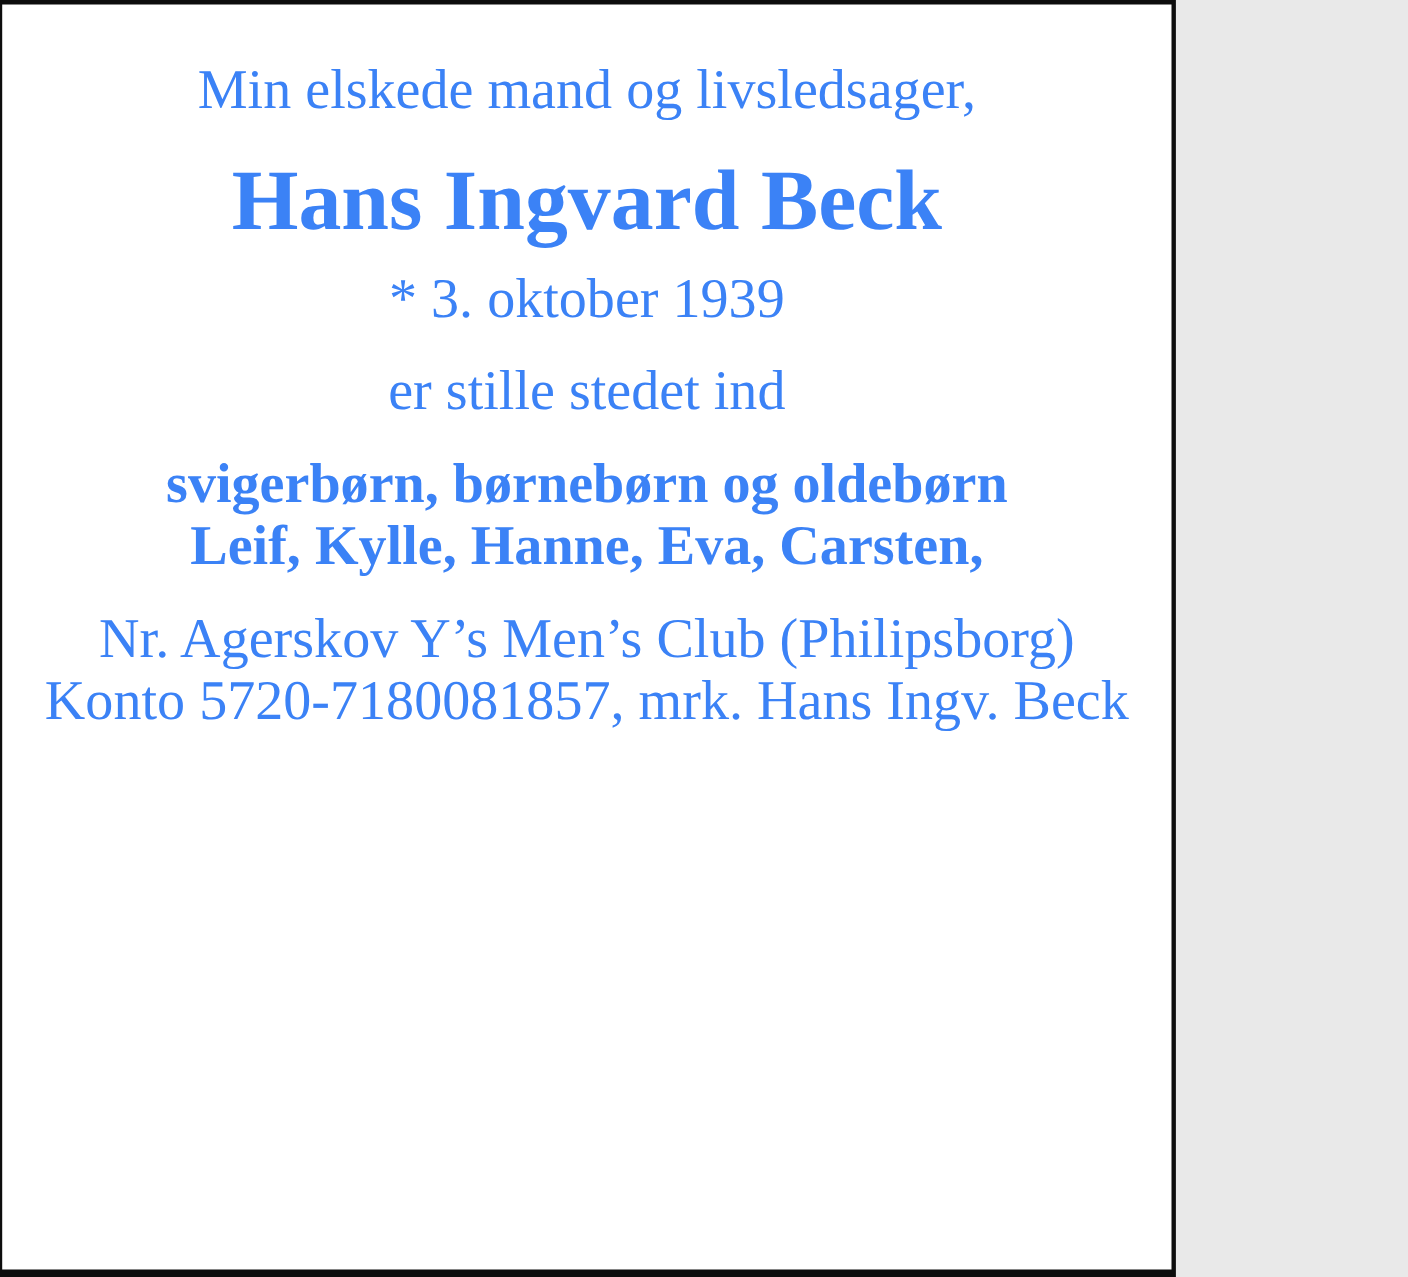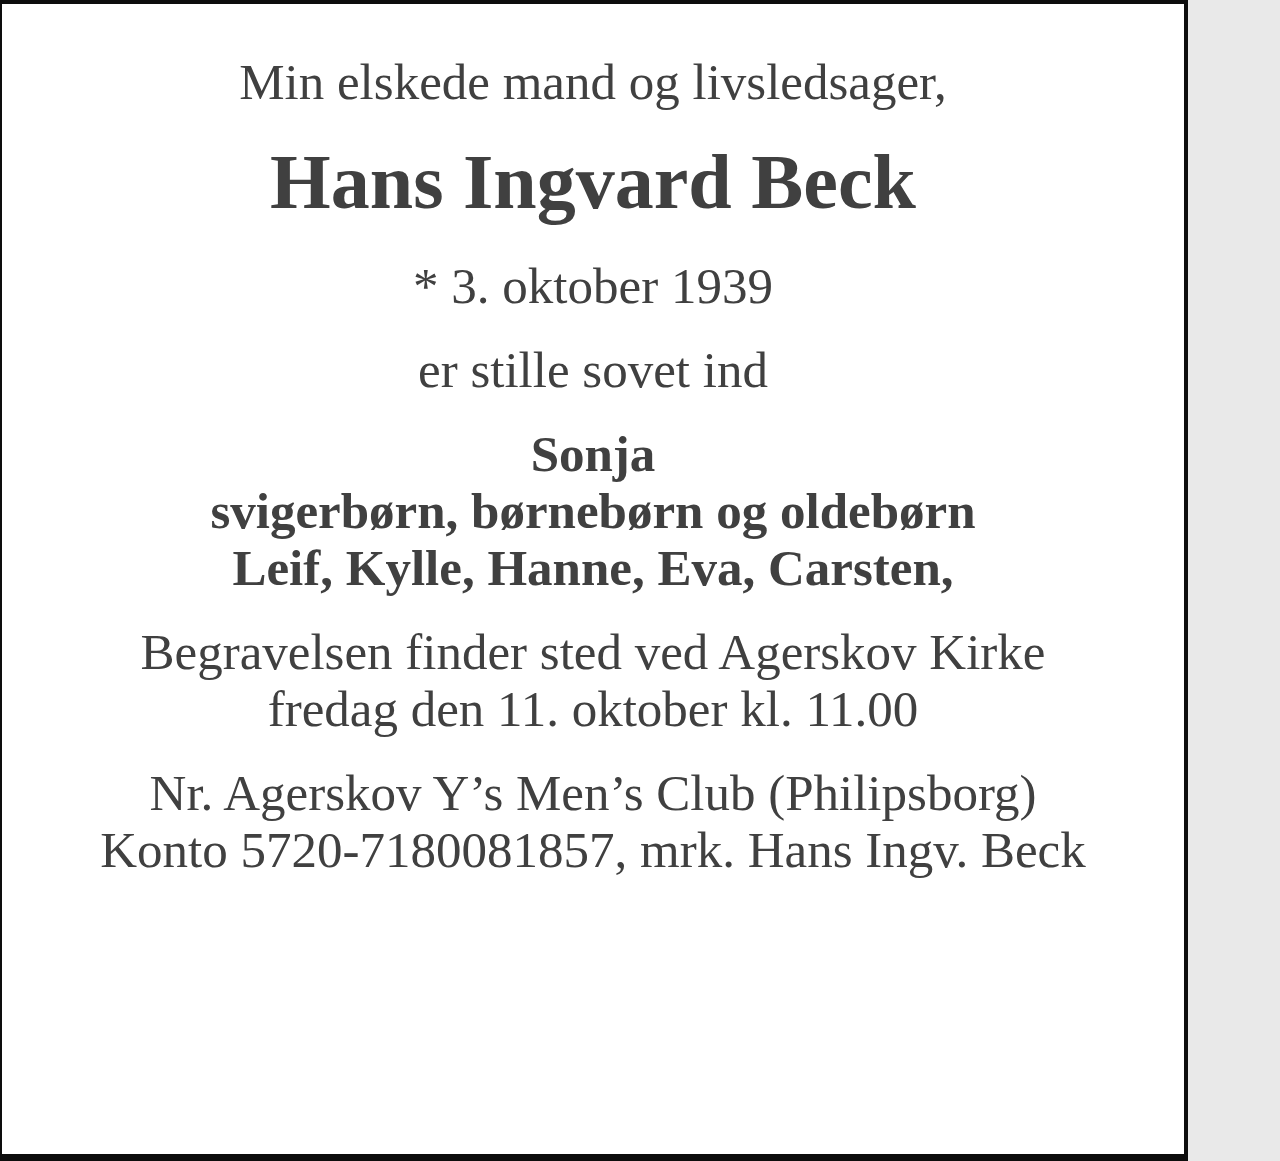"Min elskede mand og livsledsager," .page { color: #404040 -> #3b82f6; width: 1188px -> 1069px }
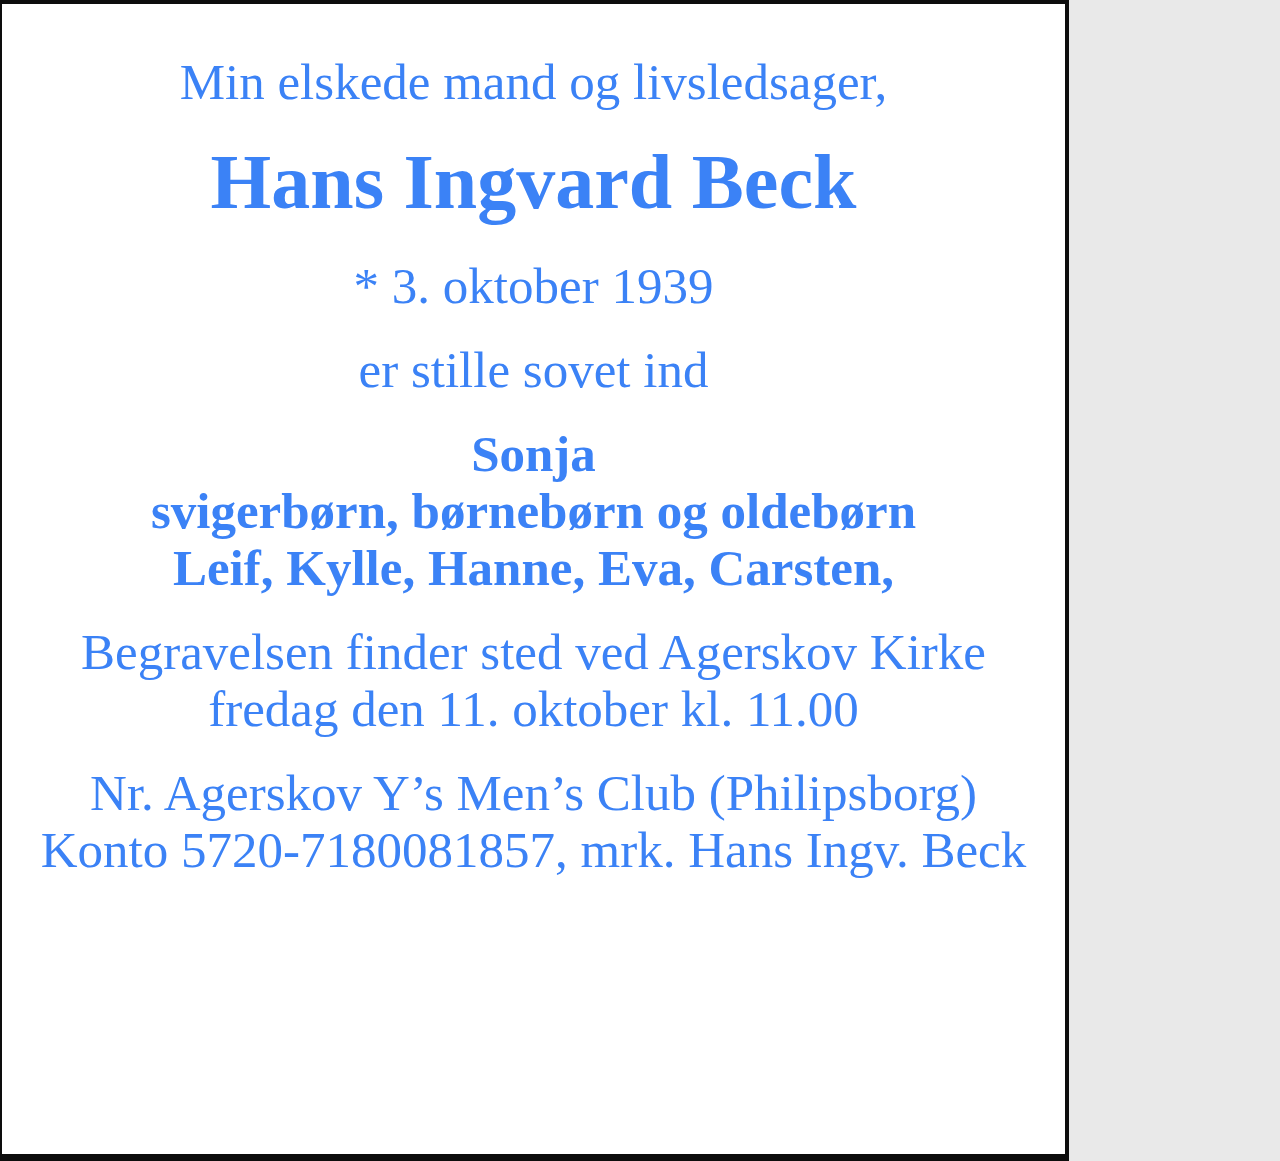"Hans Ingvard Beck" .name { margin: 0 0 32px 0 -> 0 0 18px 0 }
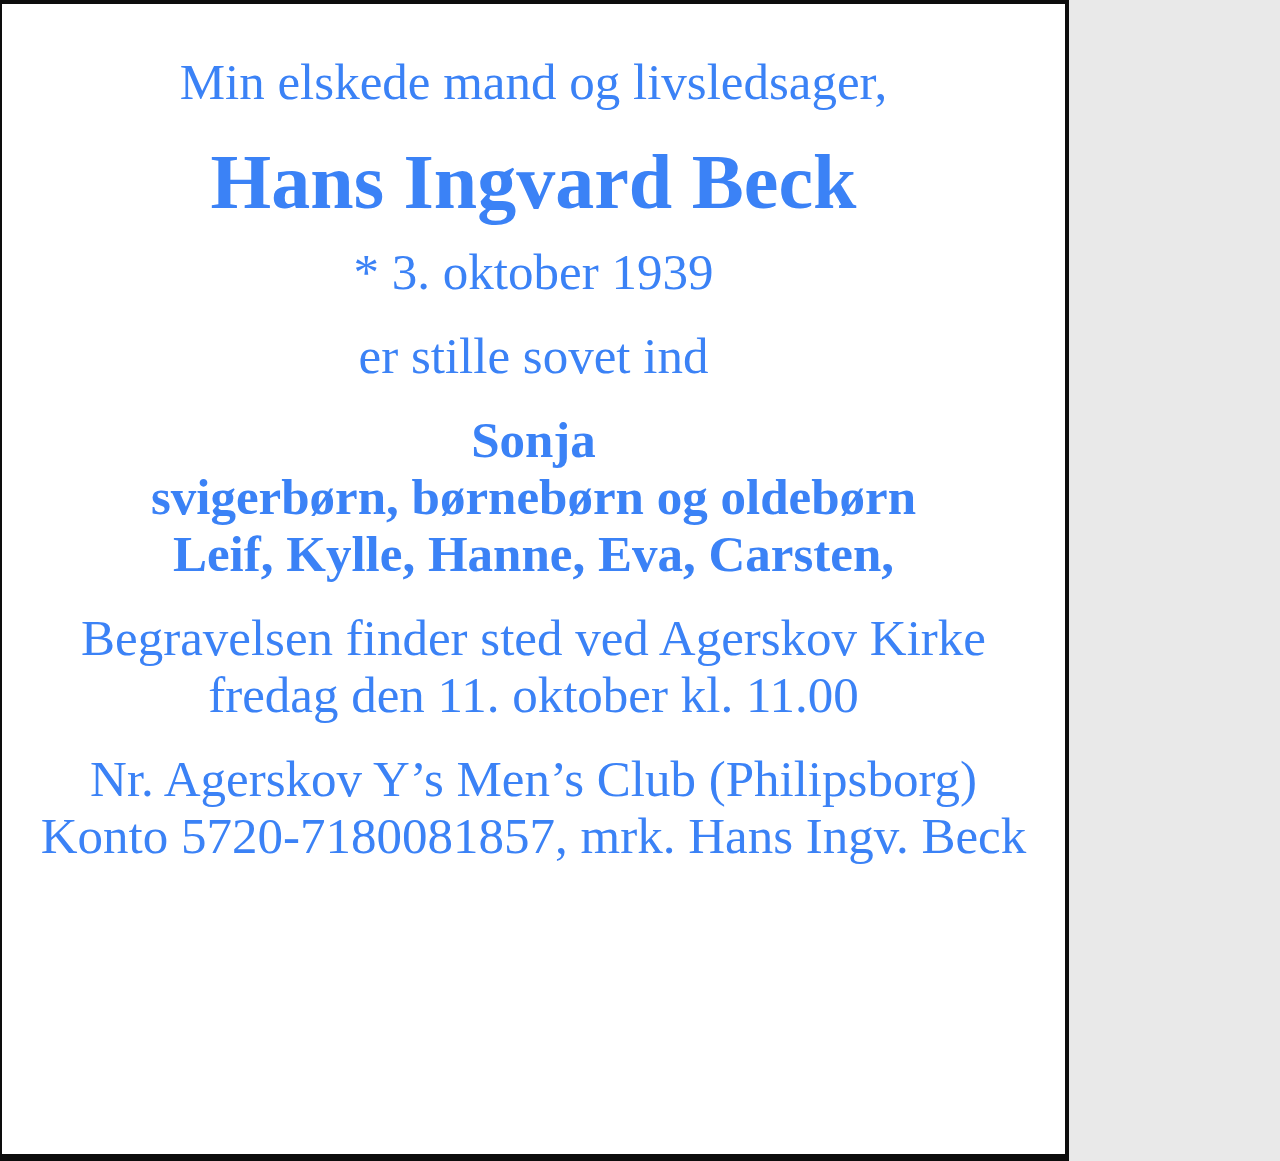"er stille sovet ind" p.line { text: sovet -> stedet }
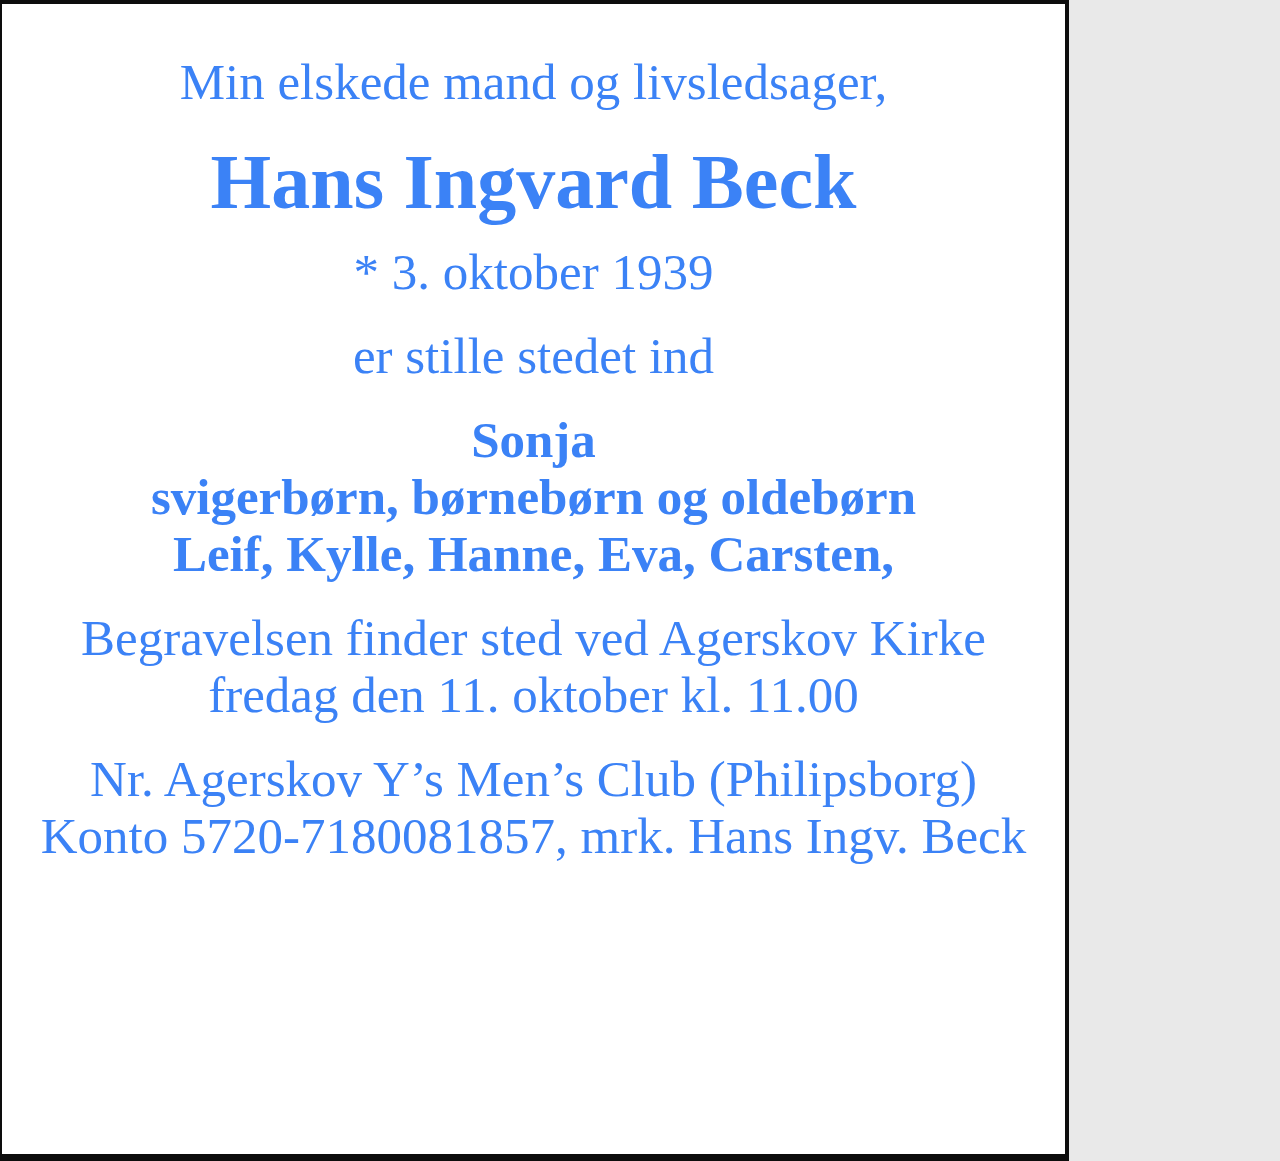"Sonja" span.l { html: <span>Sonja</span> -> none }
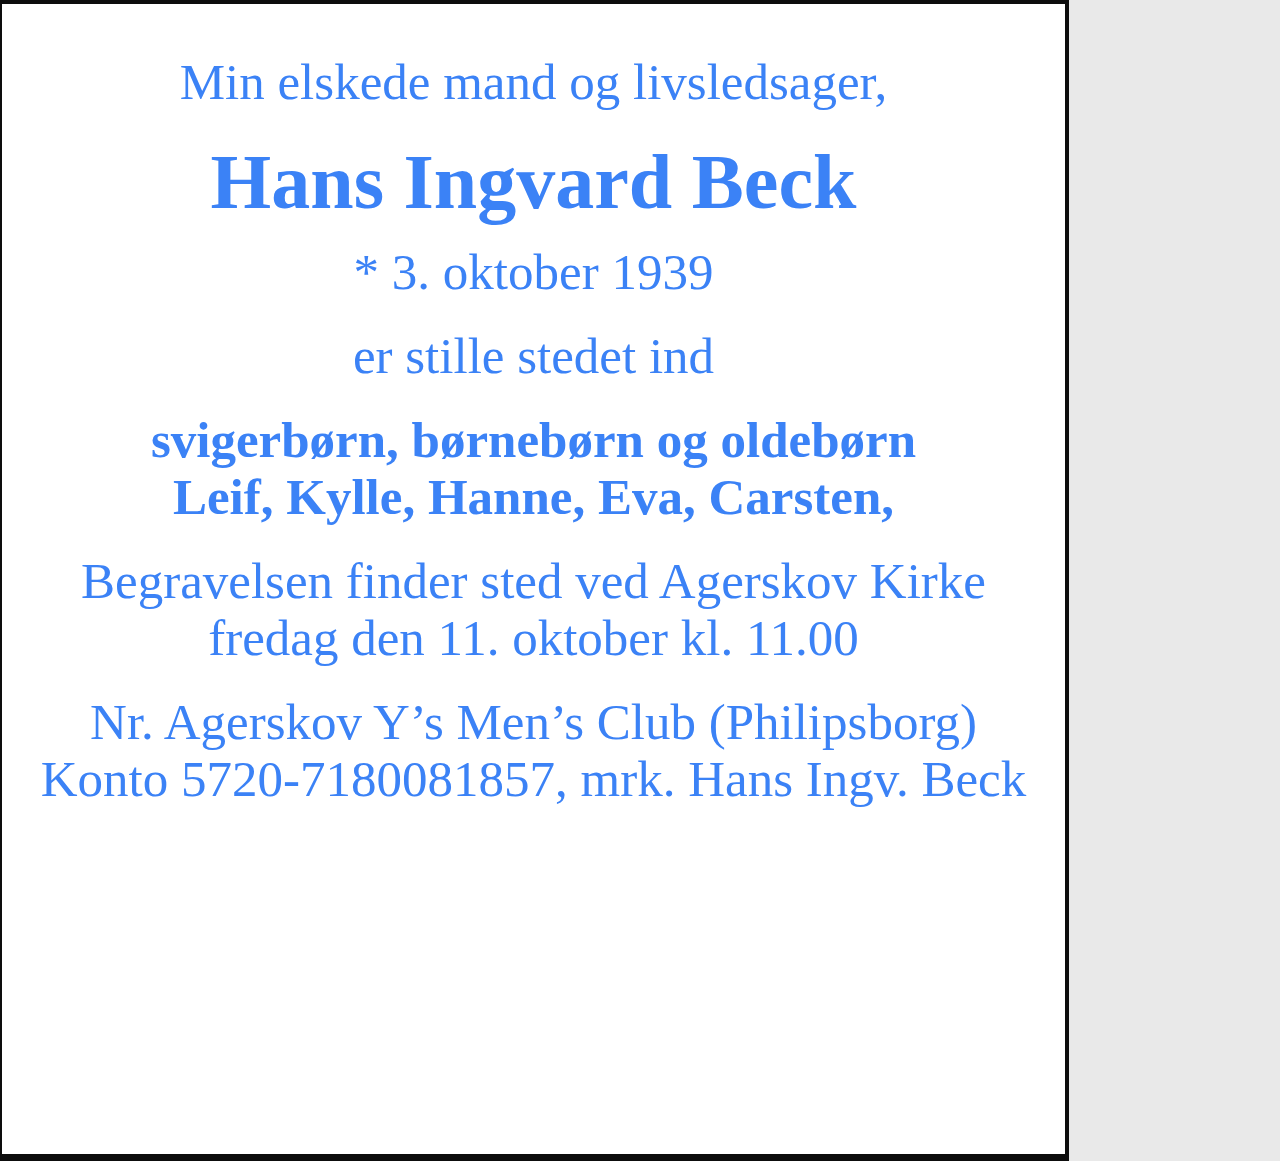"Begravelsen finder sted ved Agerskov" p.group { html: <p> <span>Begravelsen finder sted ved Agerskov Kirke</span> <span>fredag den 11. oktober kl. 11.00</span> </p> -> none }
